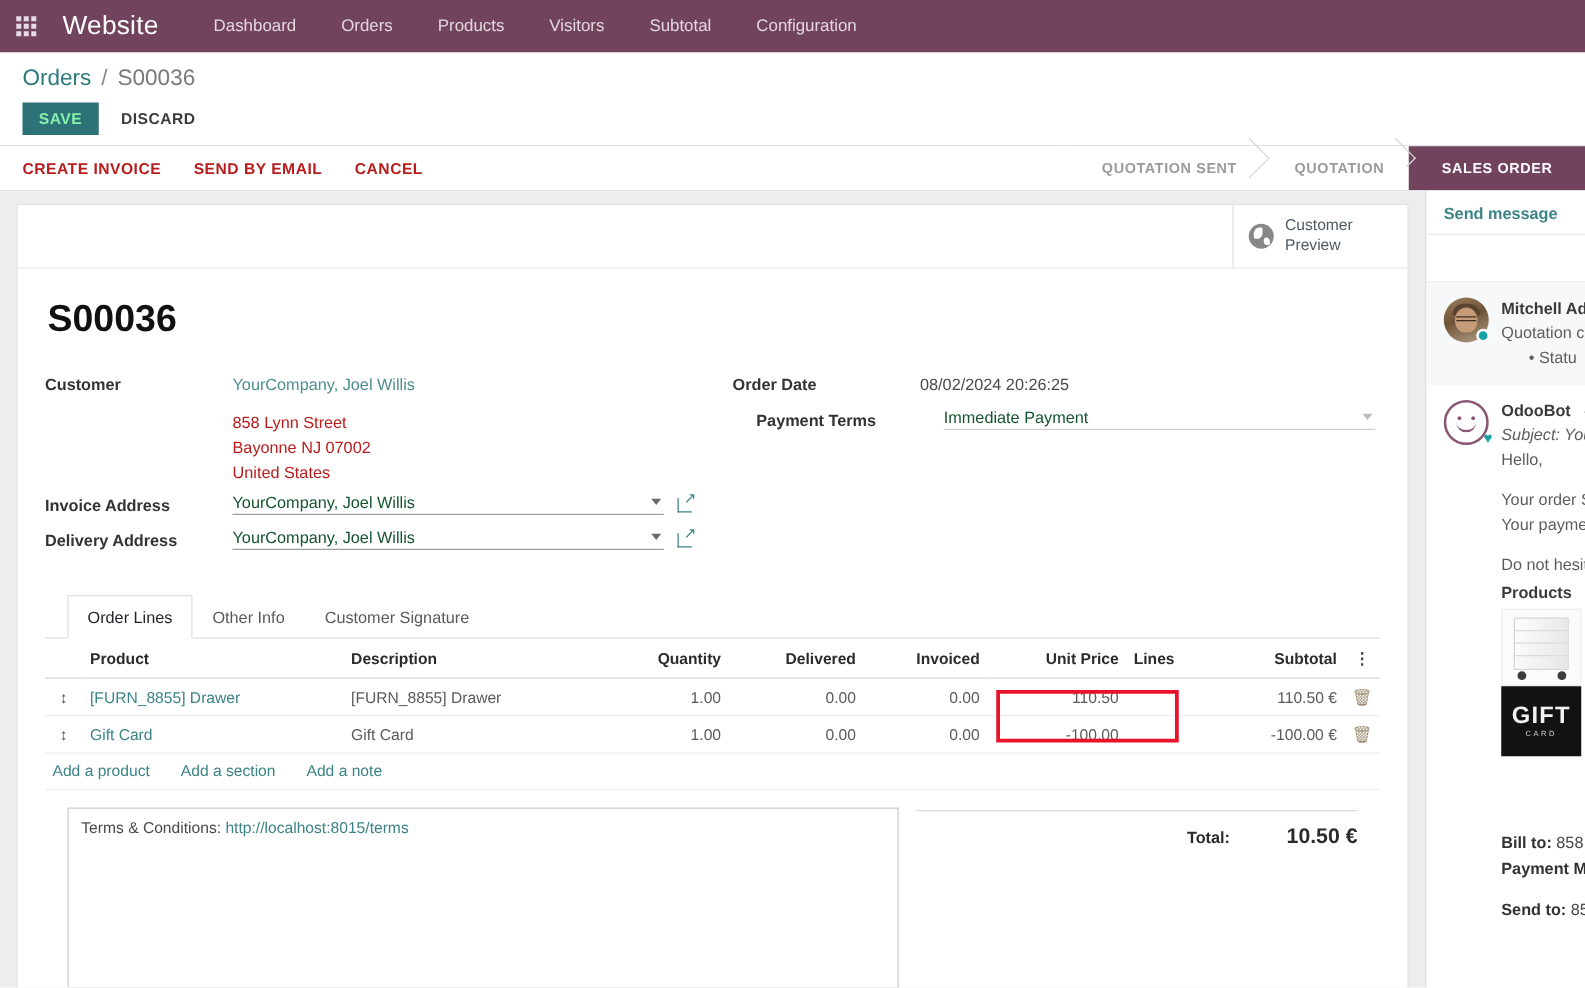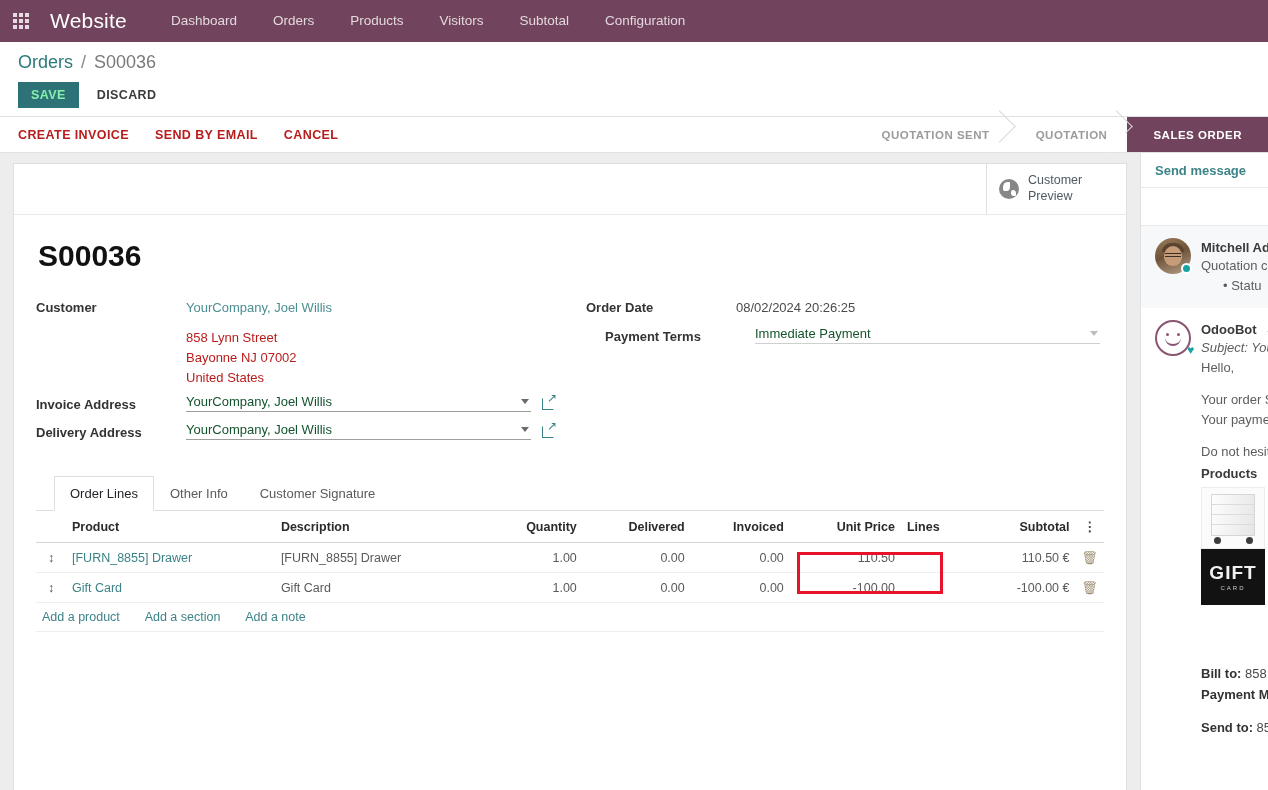"Terms & Conditions:" div.totals-zone { html: none -> <div> <div> <span>Terms &amp; Conditions:</span> <a>http://localhost:8015/terms</a> </div> <div> <div></div> <div> <span>Total:</span> <span>10.50 €</span> </div> </div> </div> }
